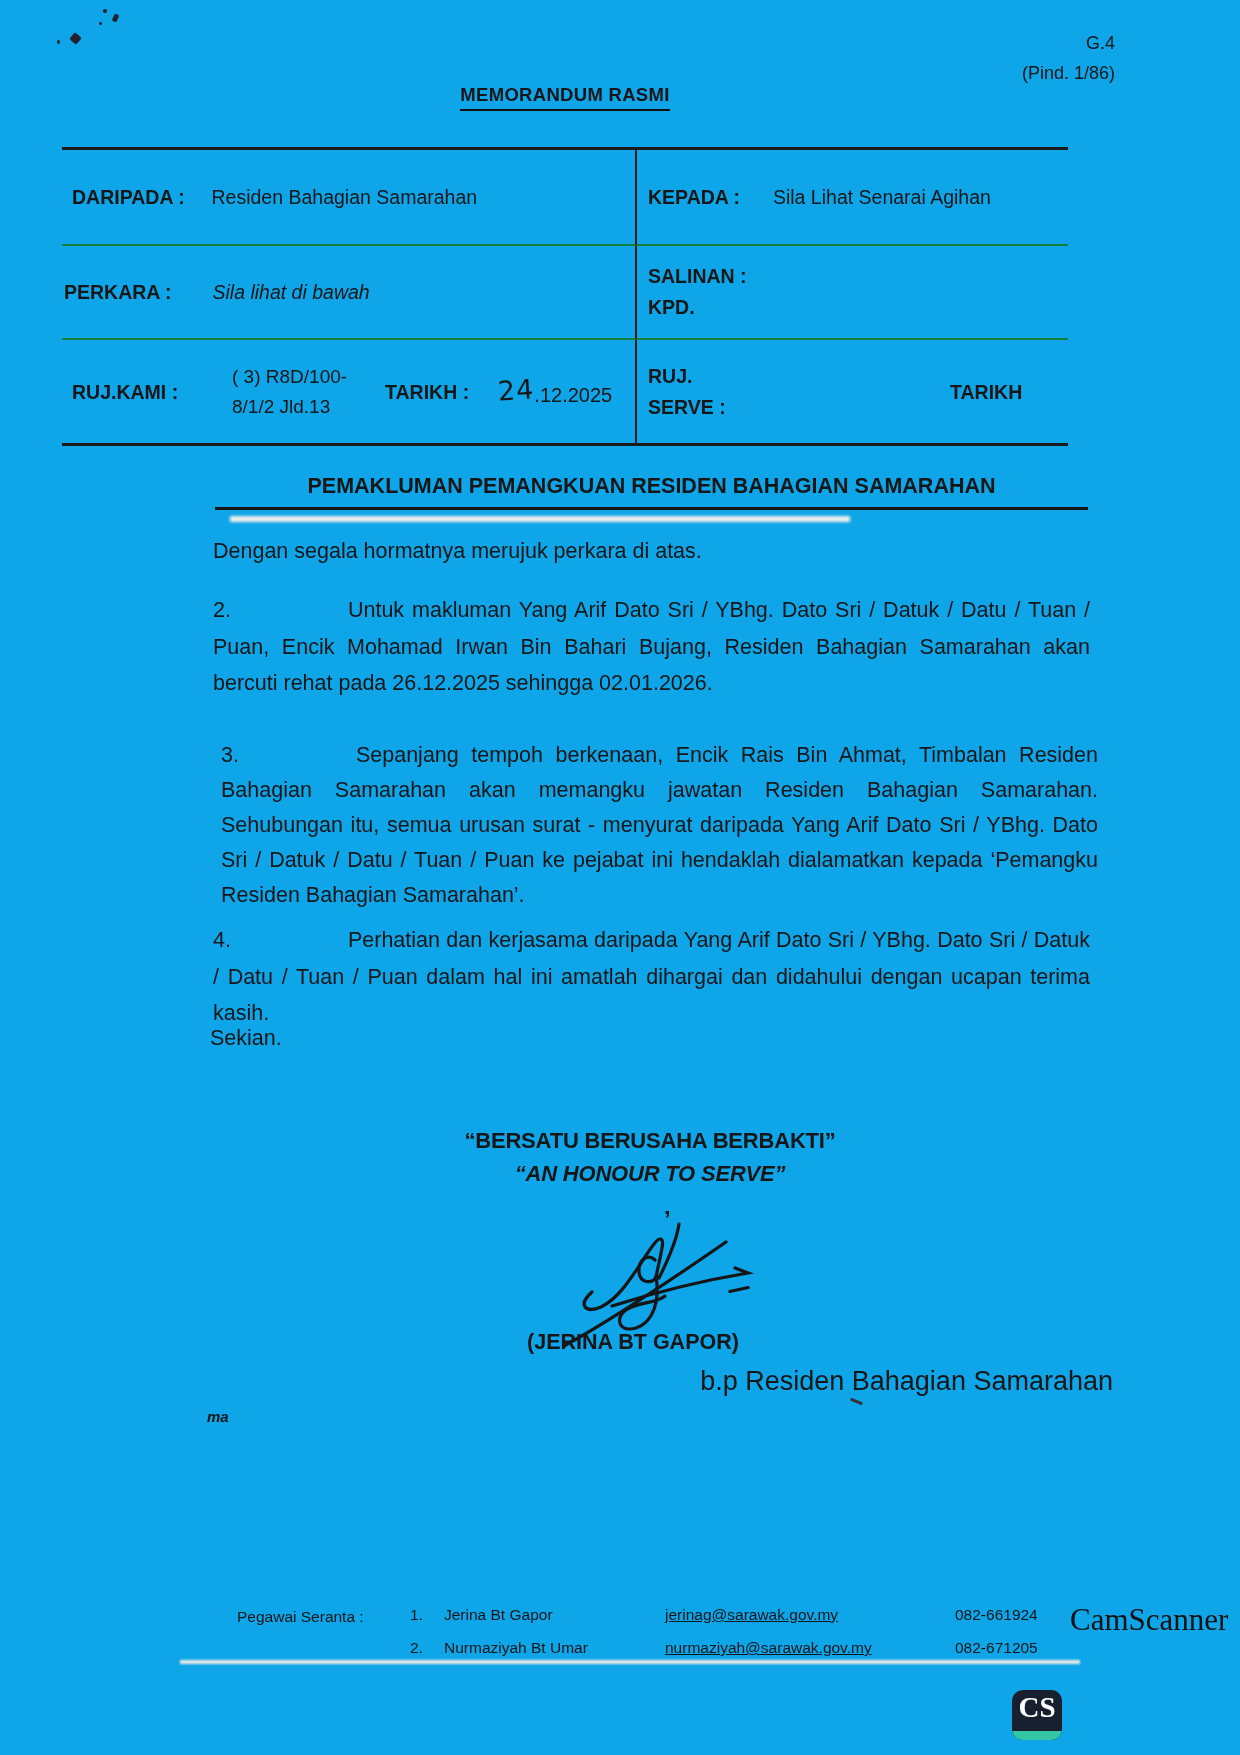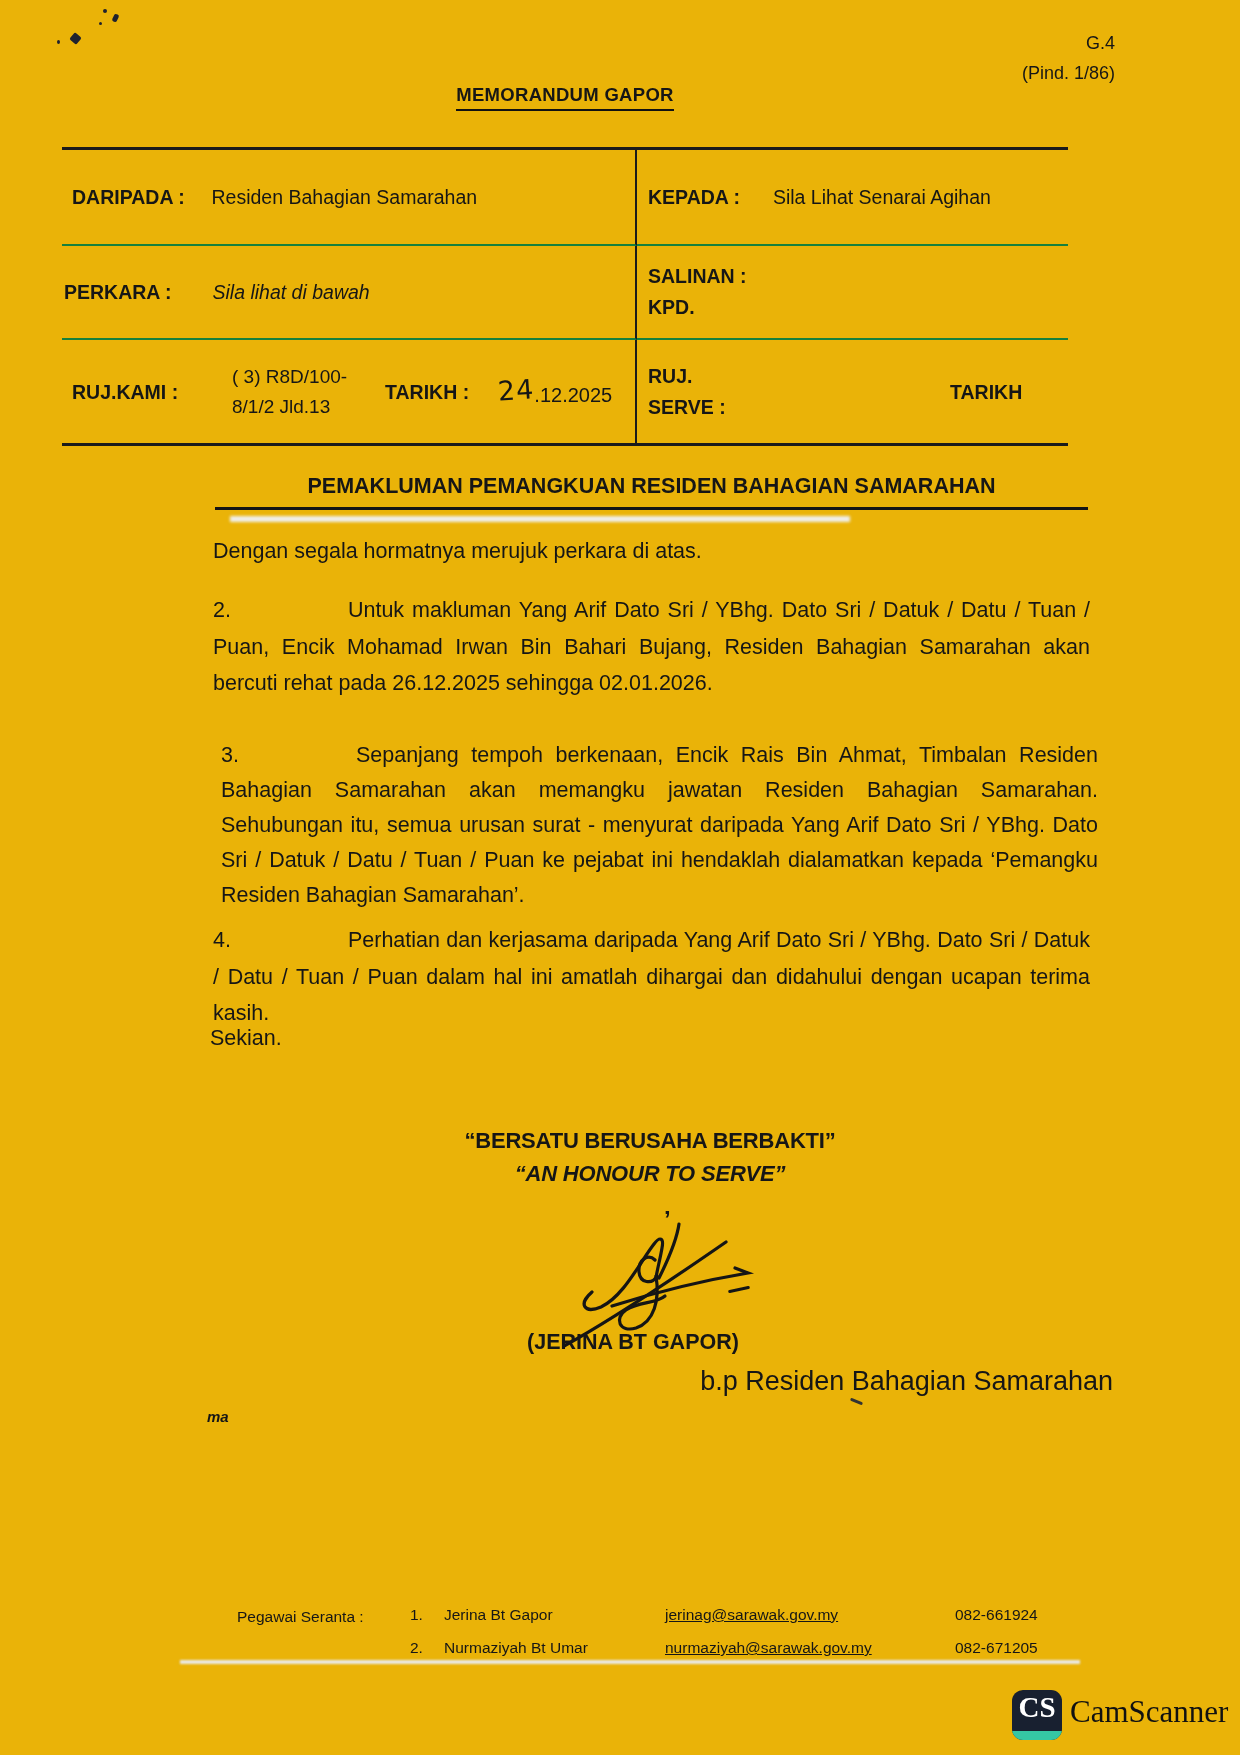"G.4" #page { background: #eab308 -> #0ea5e9 }
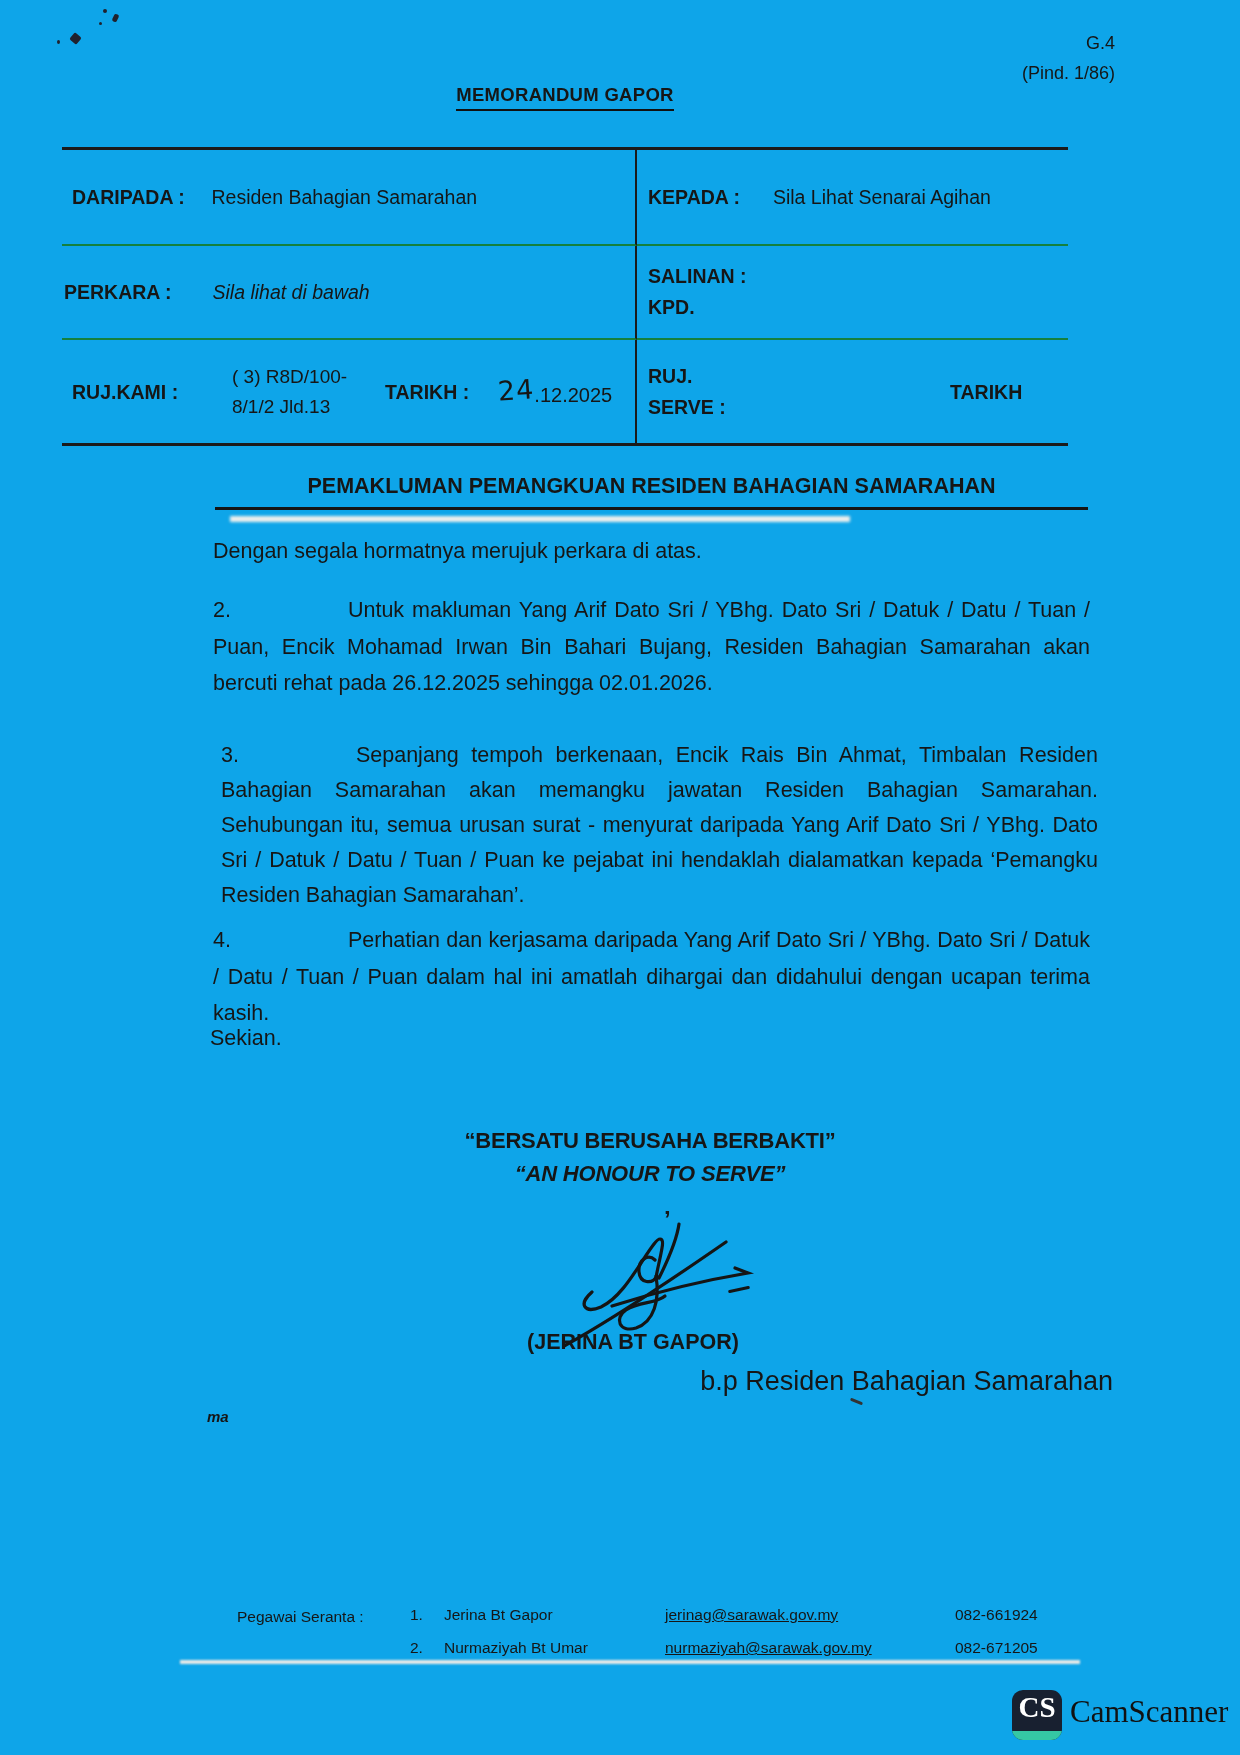"MEMORANDUM GAPOR" span { text: GAPOR -> RASMI }
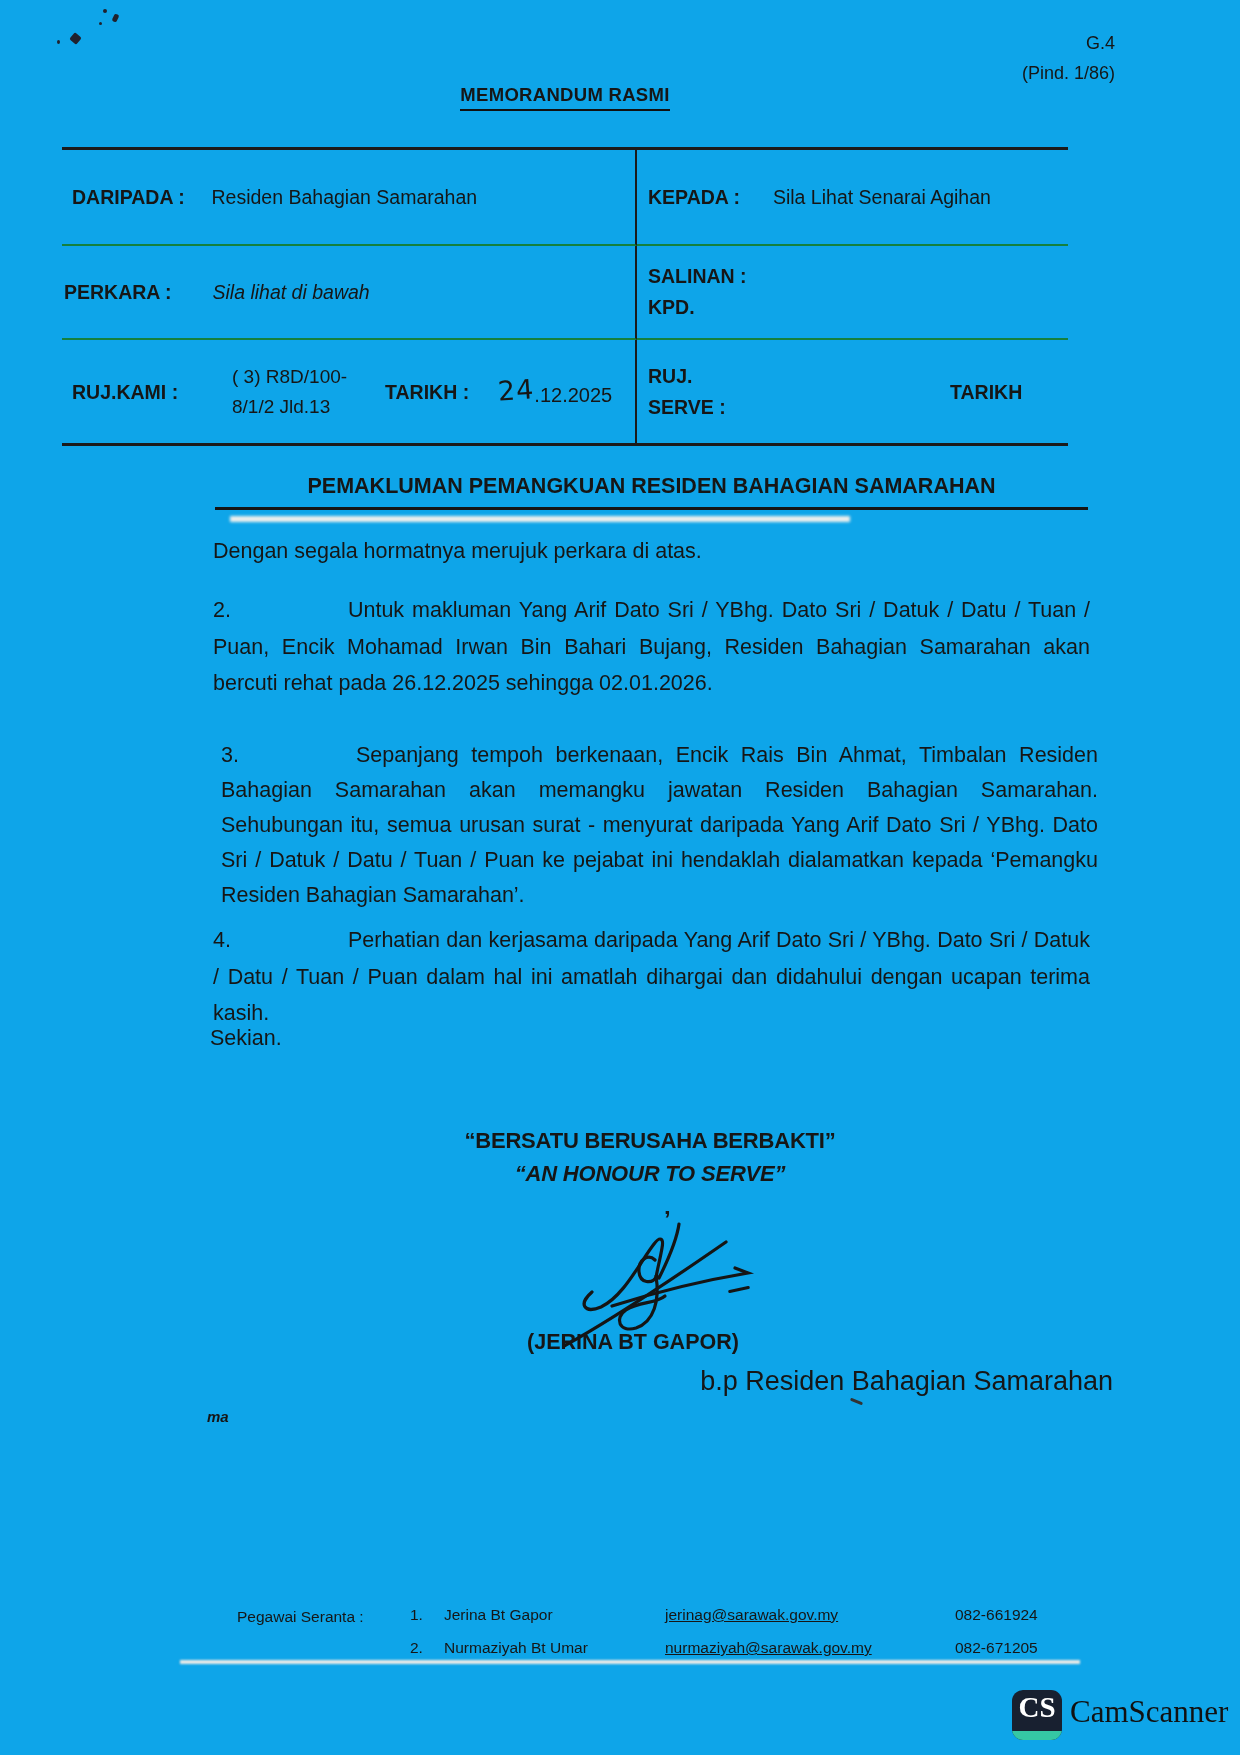"CamScanner" .cs-text { top: 1694px -> 1602px }
